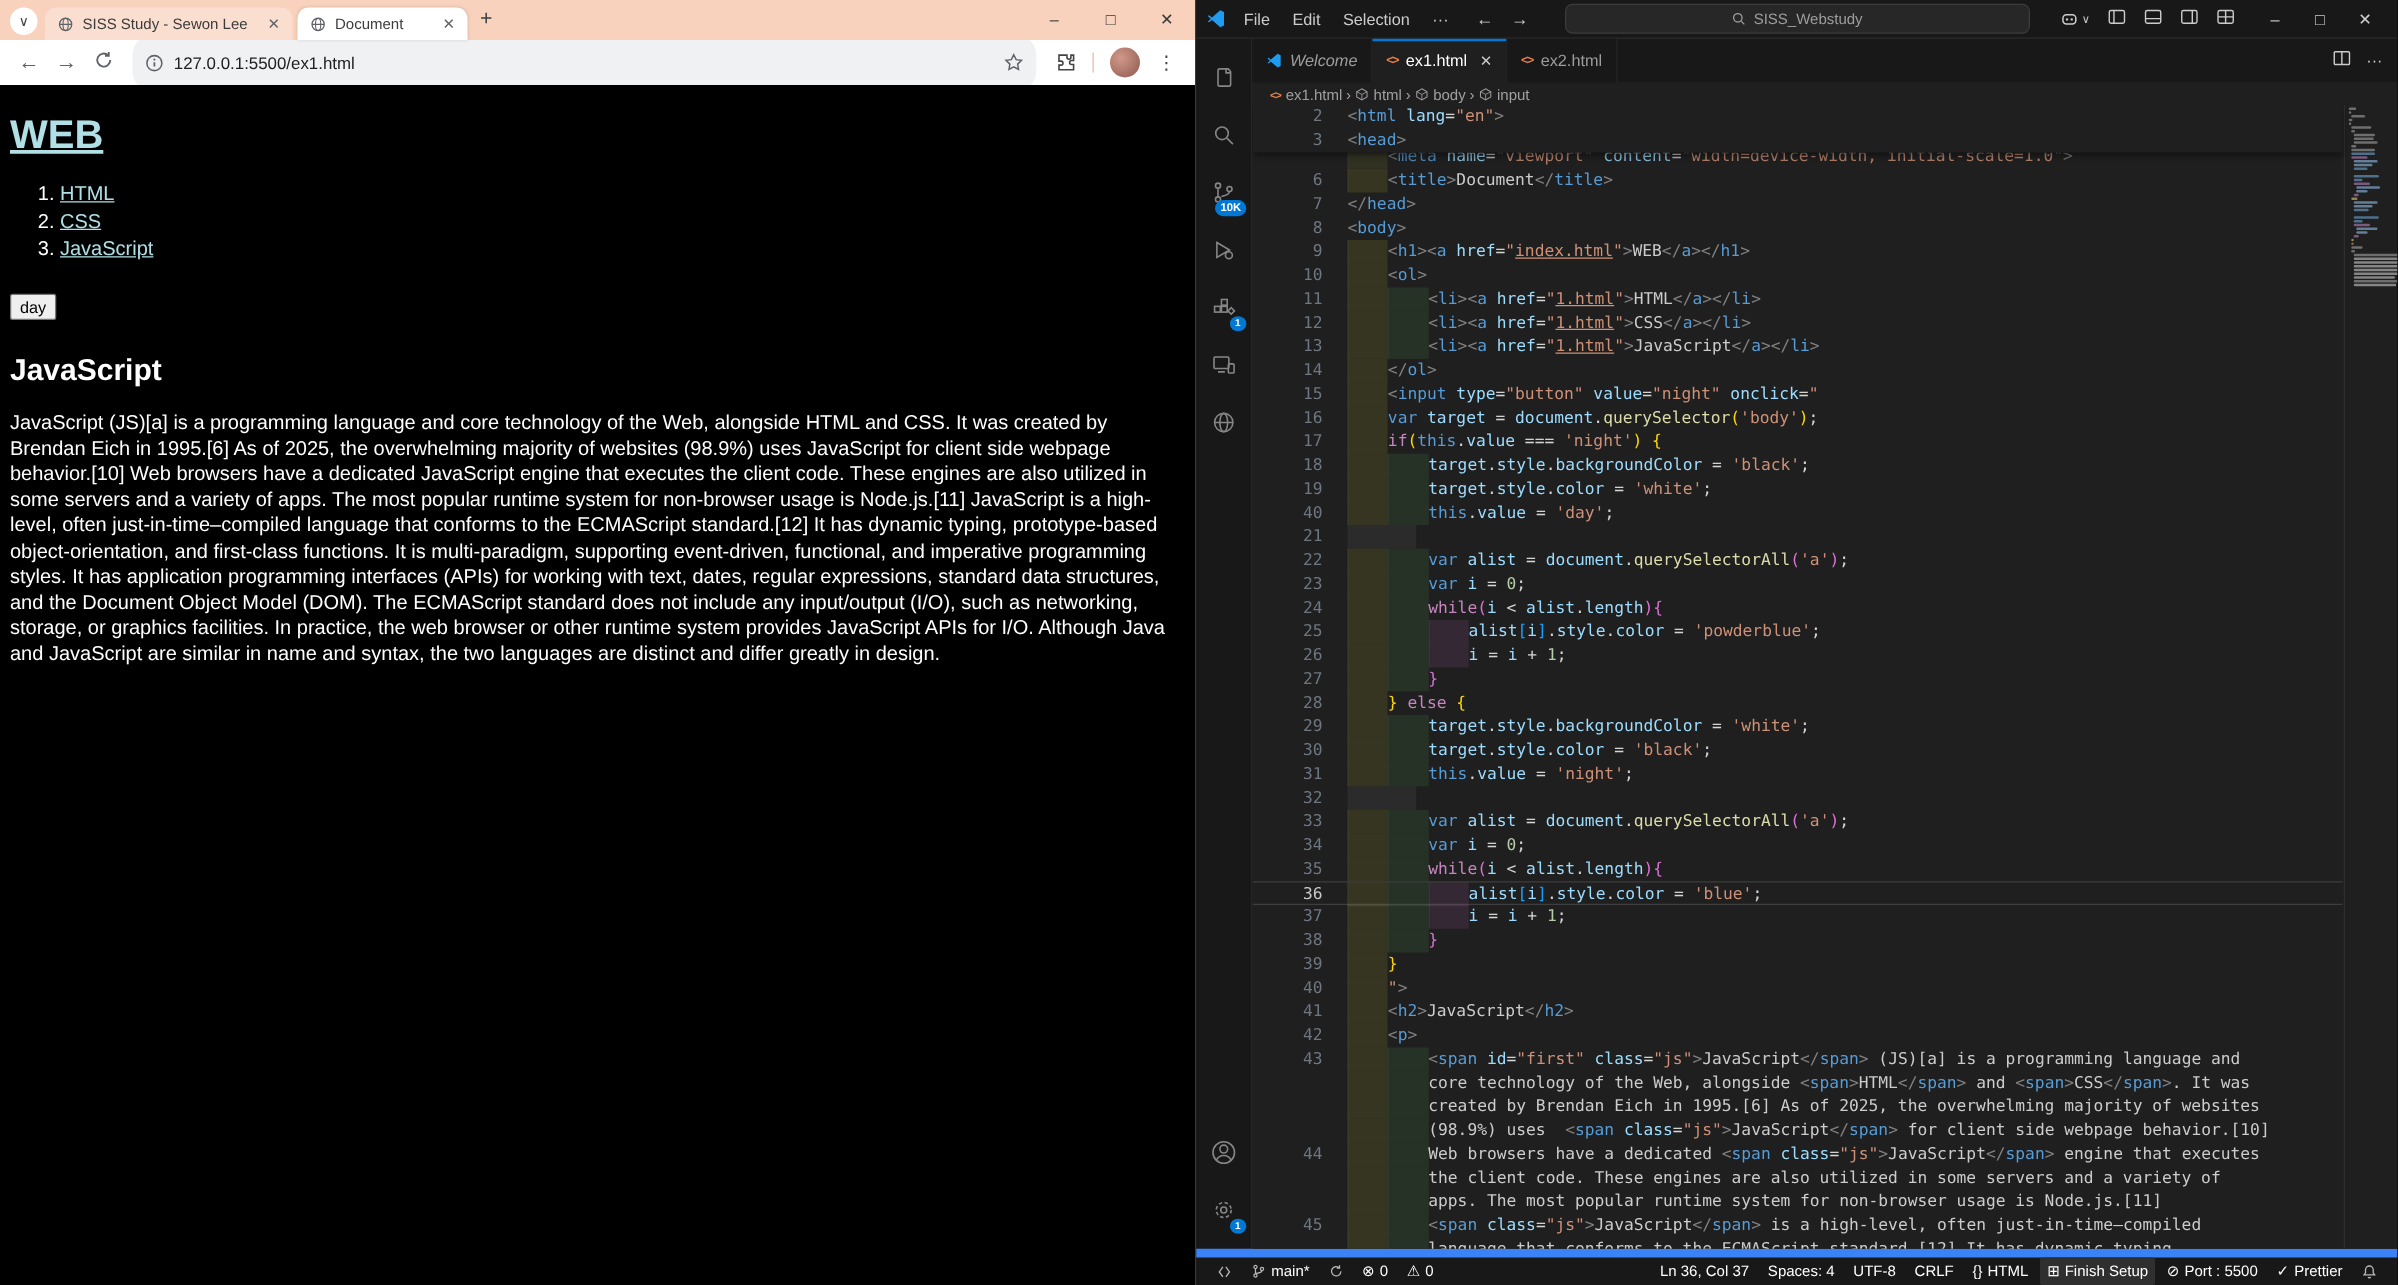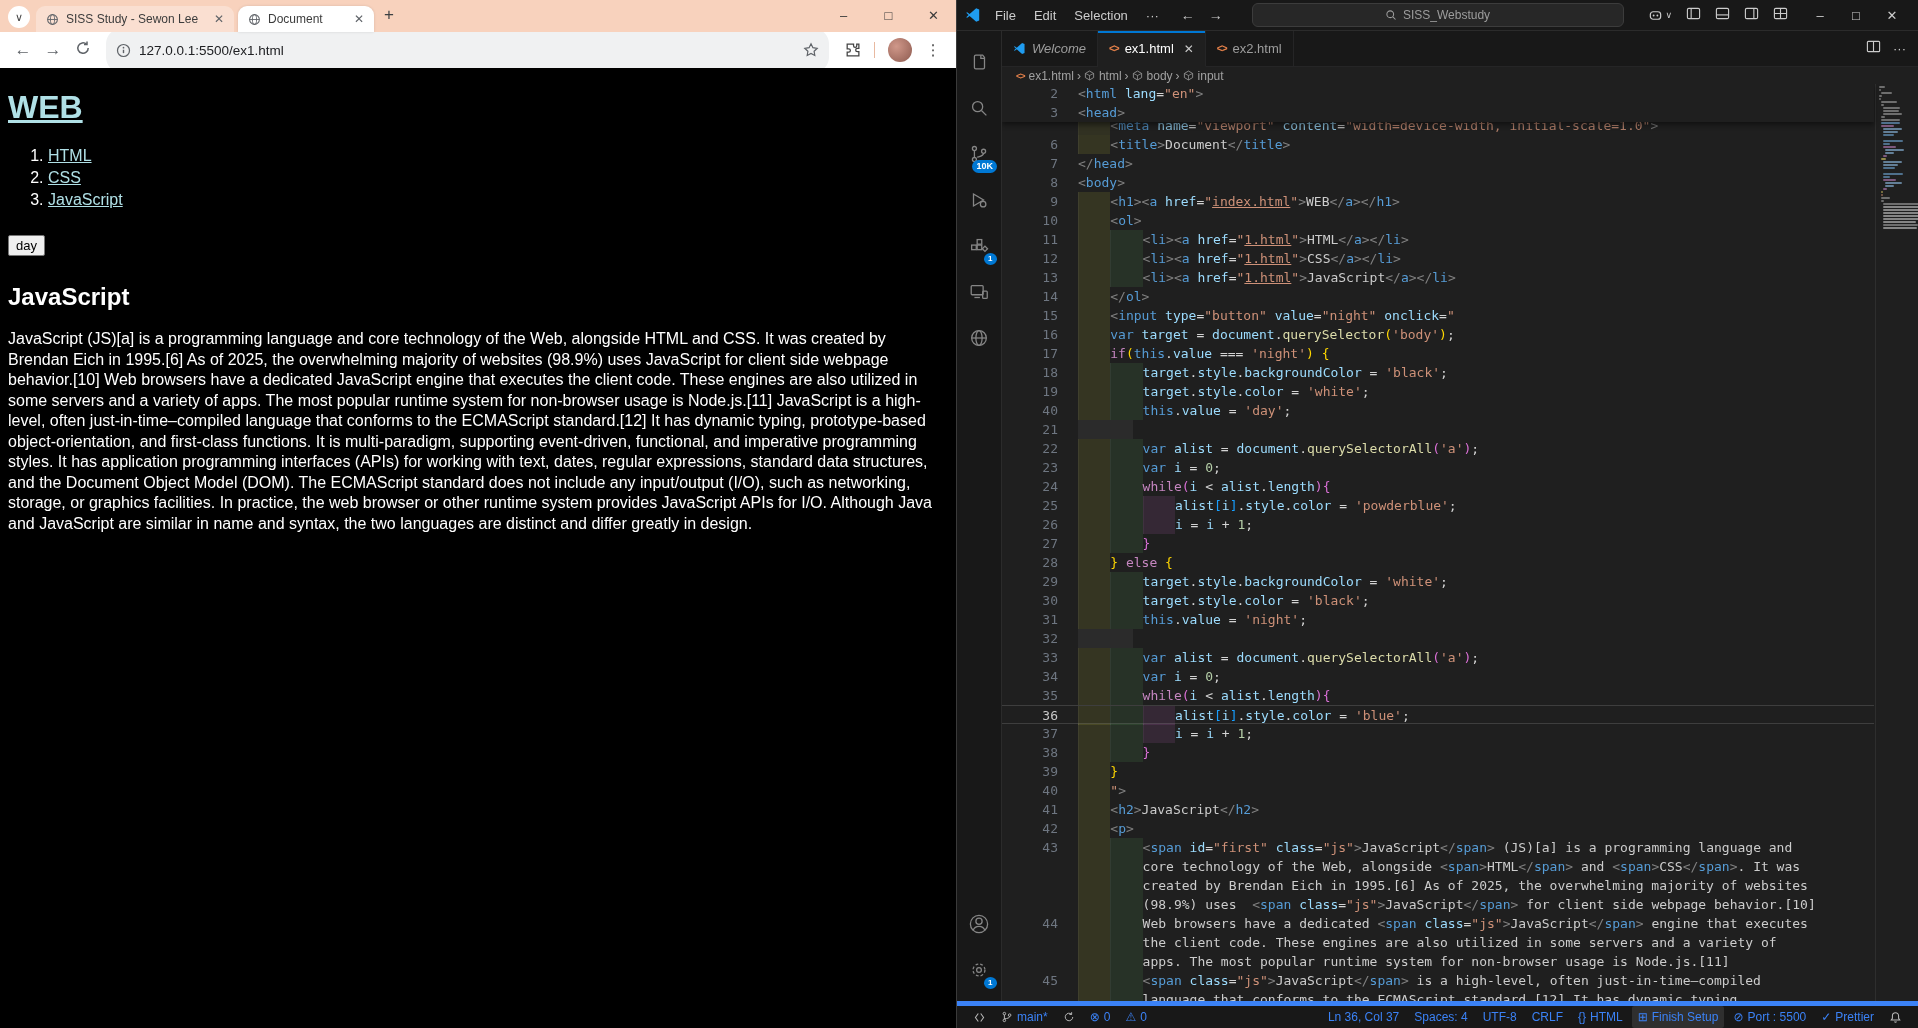"main*" .statusbar { border-top: 5px solid #3b82f6 -> 7px solid #3b82f6; color: #3b82f6 -> #ffffff }
